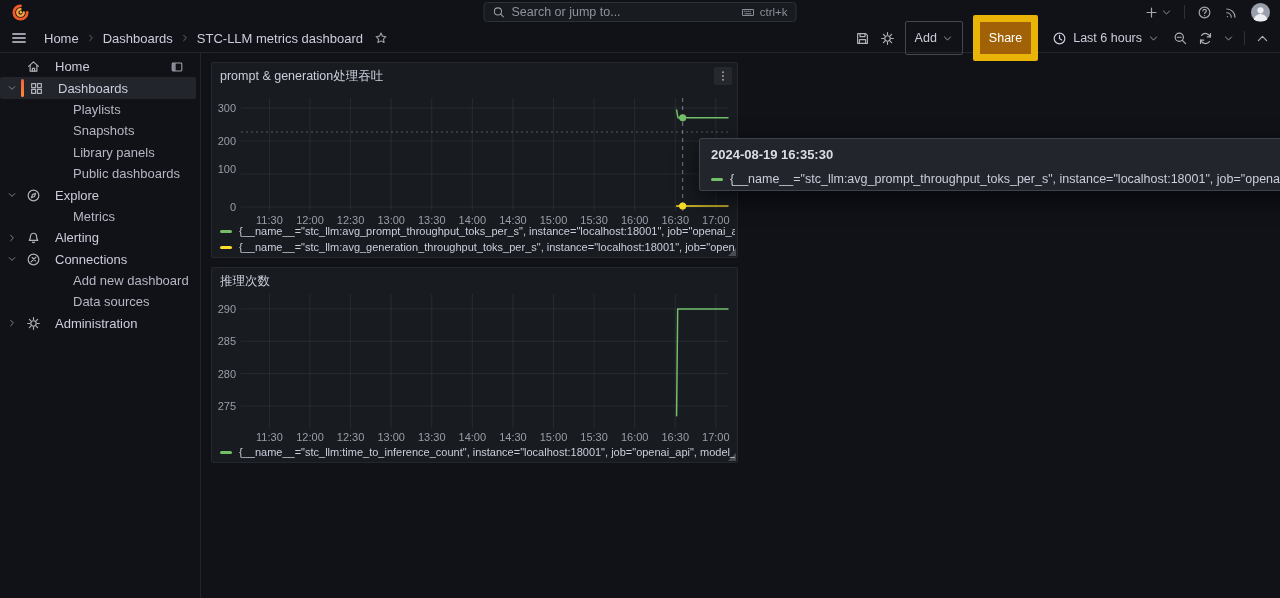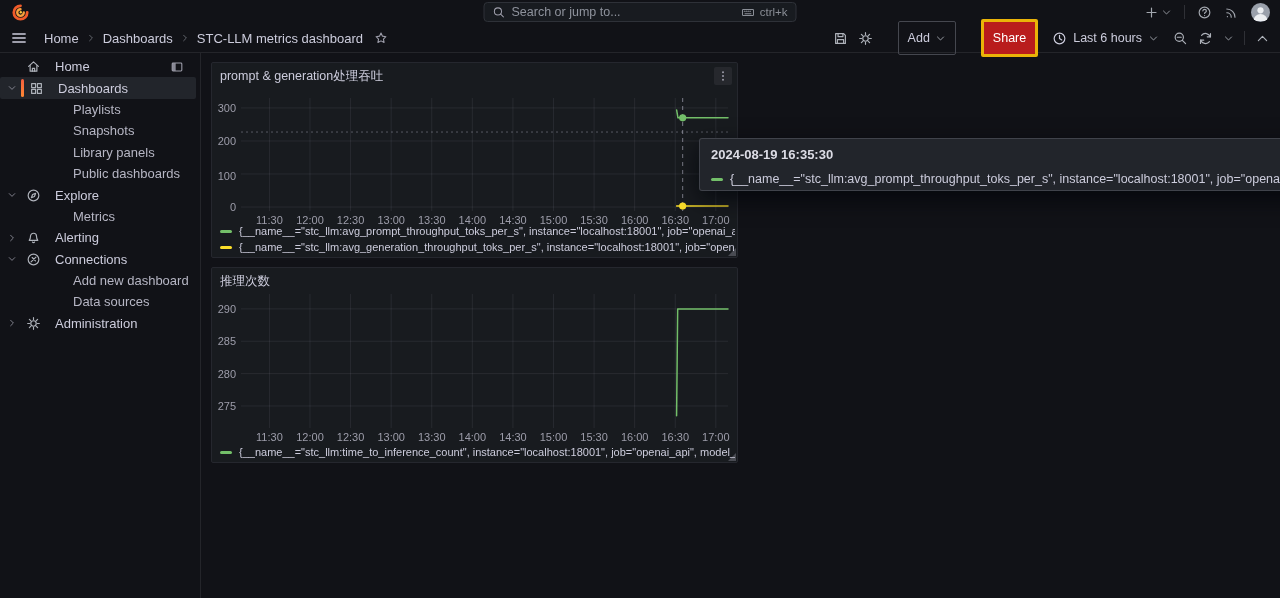"Add" .btn { margin-left: 15px -> none }
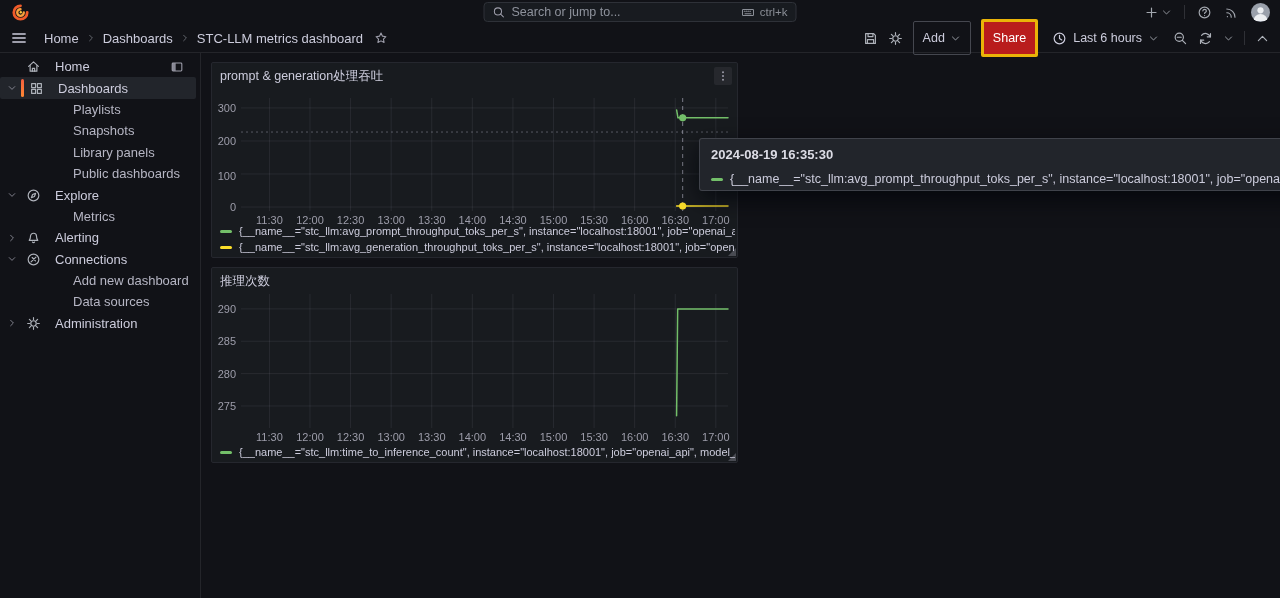"Share" .btn-share { background: #b91c1c -> #a16207; border: 3px solid #eab308 -> 7px solid #eab308 }
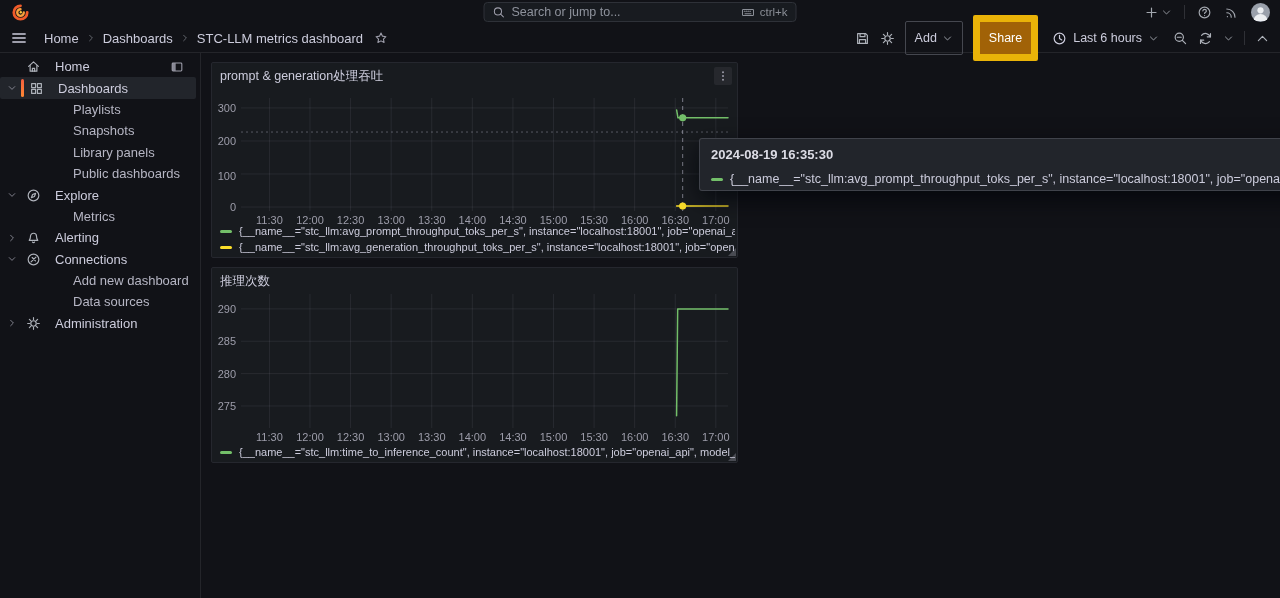"100" span.y-tick { top: 72px -> 65px }
